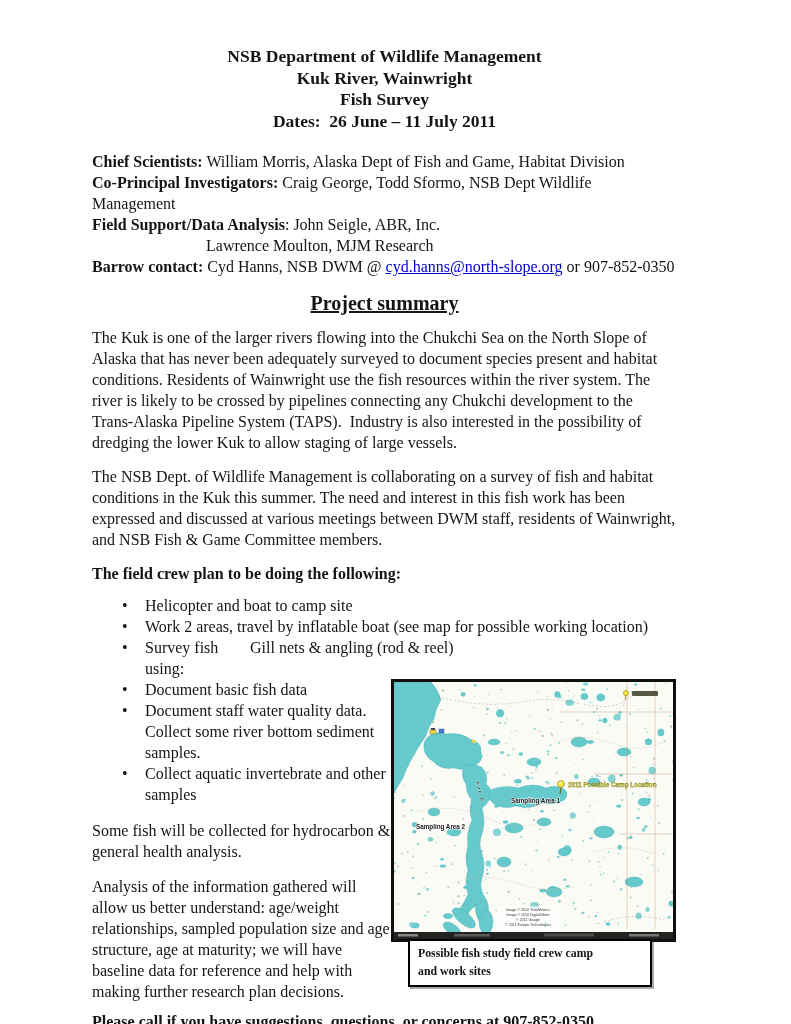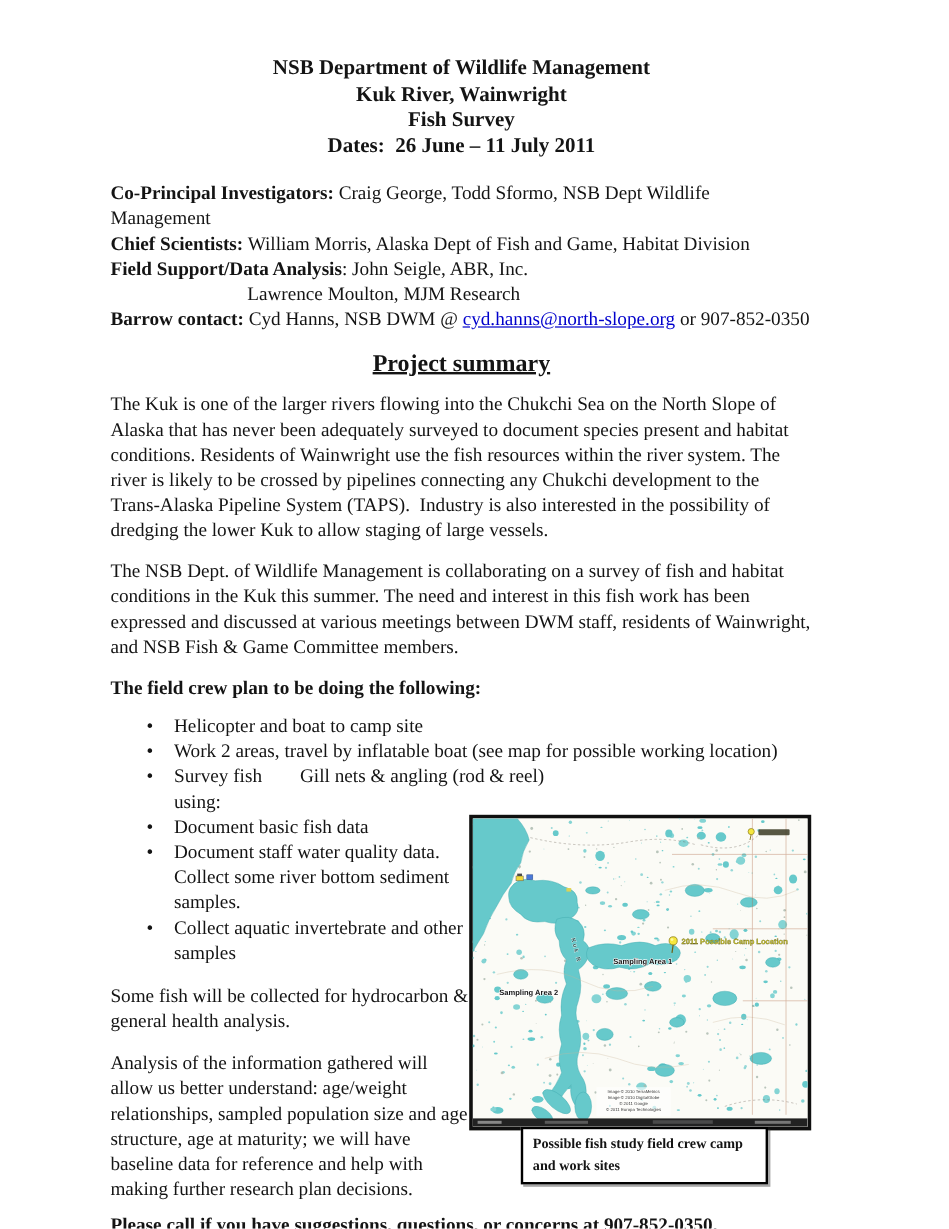"Co-Principal Investigators: Craig" p.row { order: before "Chief Scientists: William Morris, Alaska" -> after "Chief Scientists: William Morris, Alaska" }
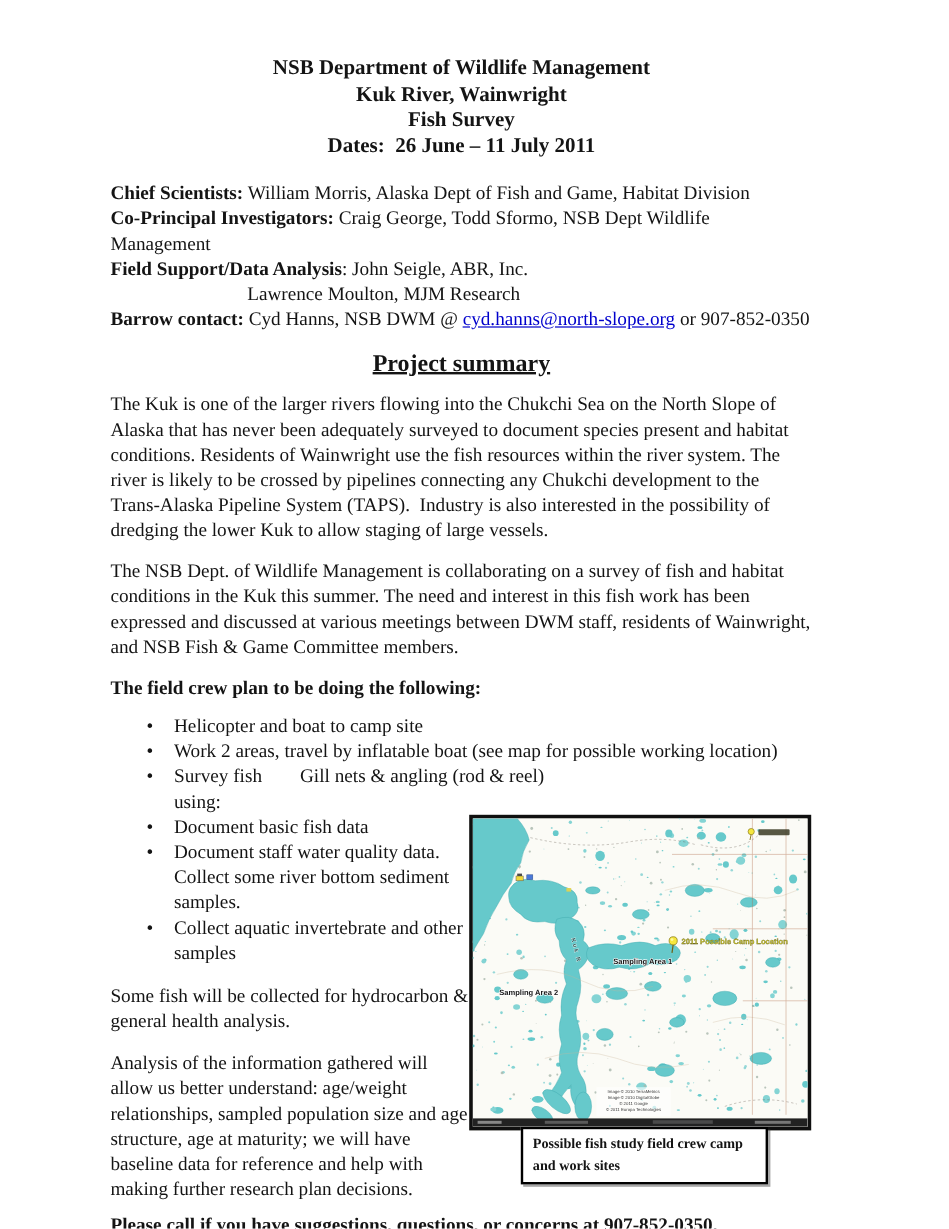"Possible fish study field crew" .caption-box { left: 43px -> 17px; width: 206px -> 244px }
